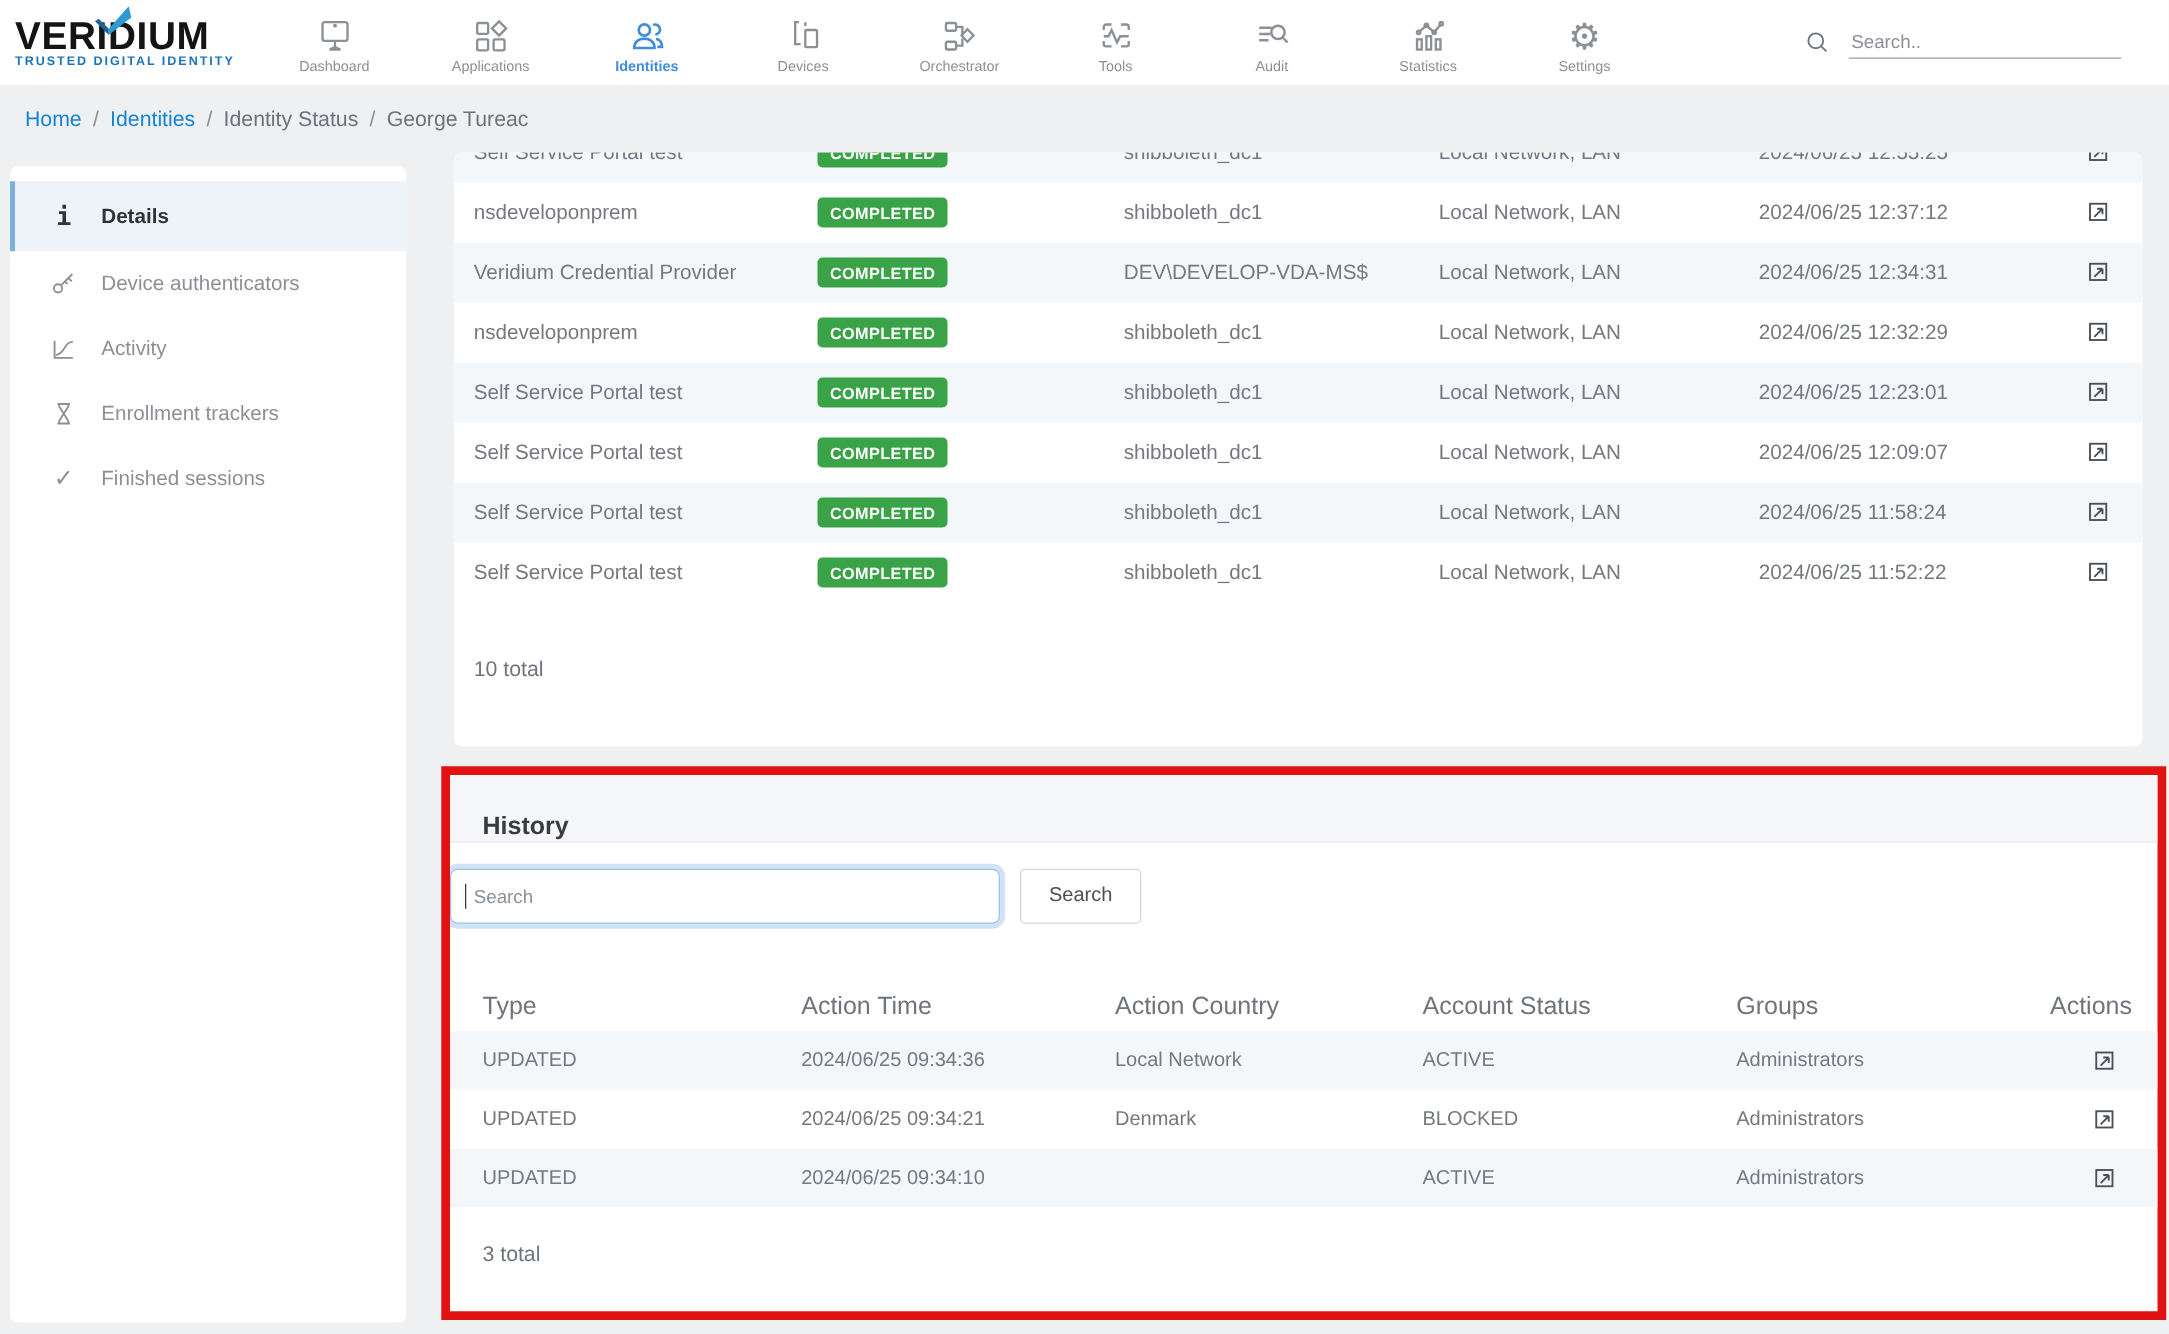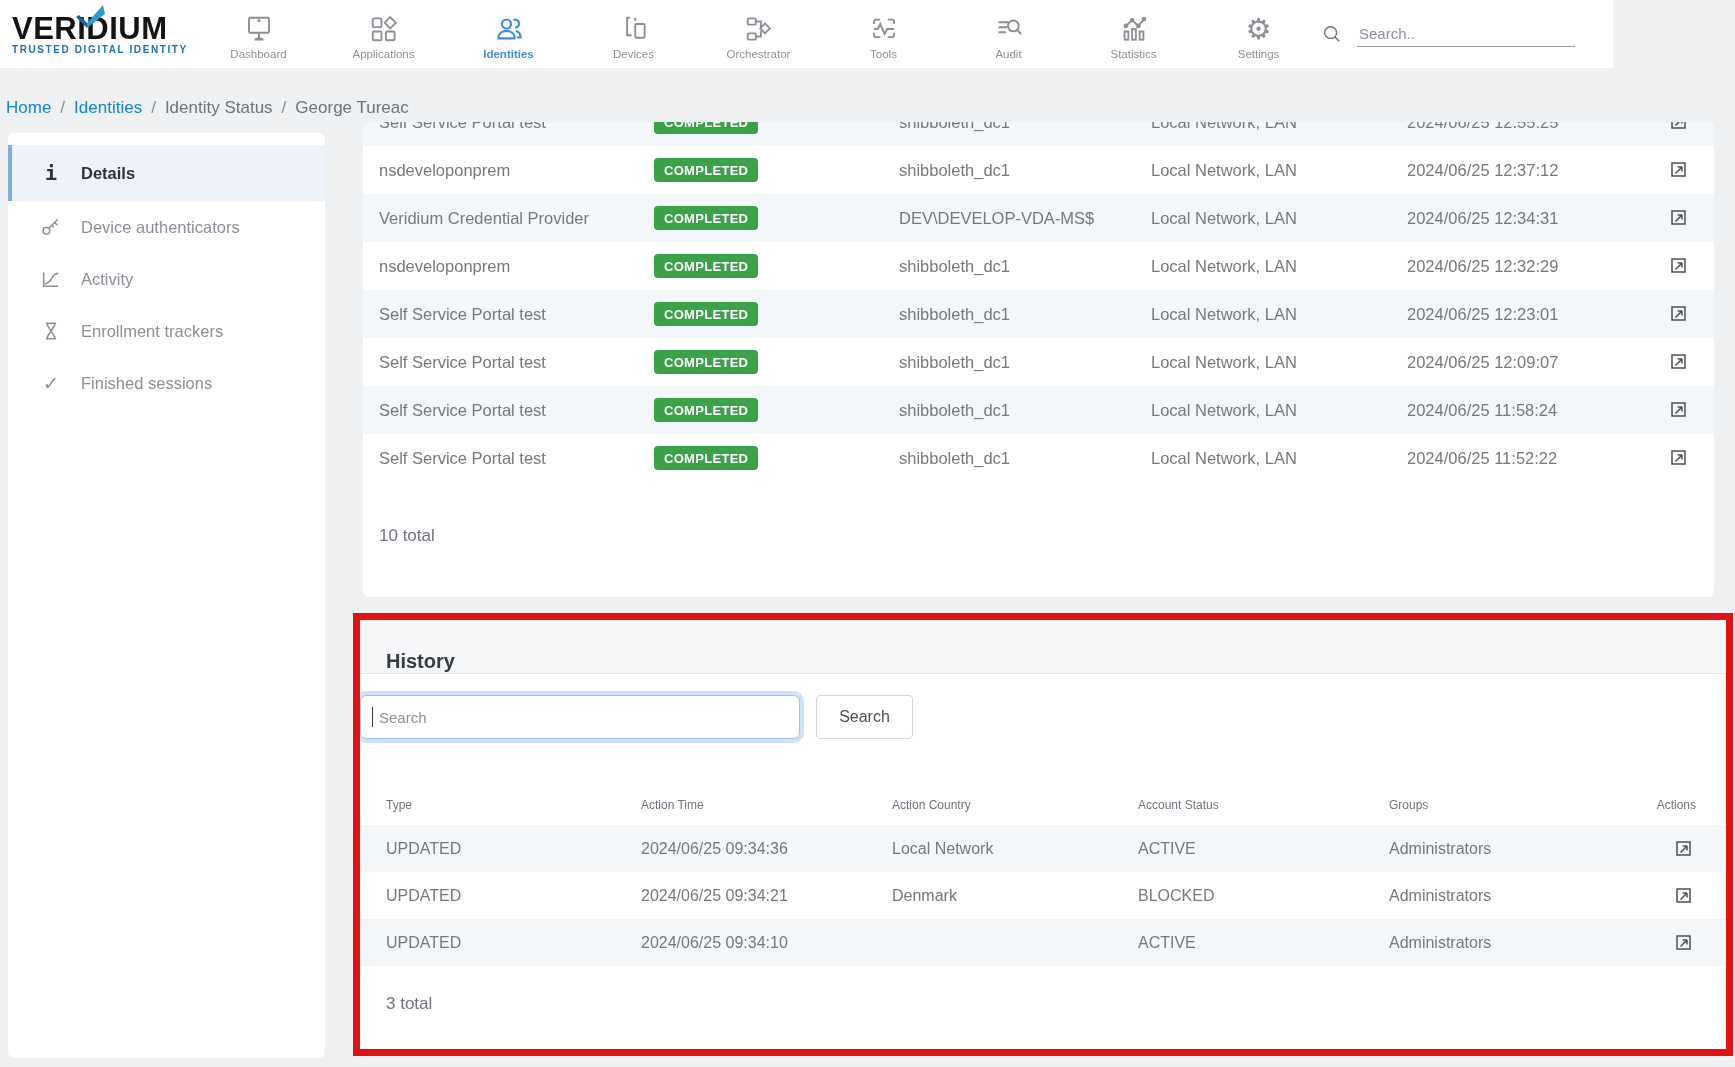"VERIDIUM" .topnav { width: 1613px -> 1735px }
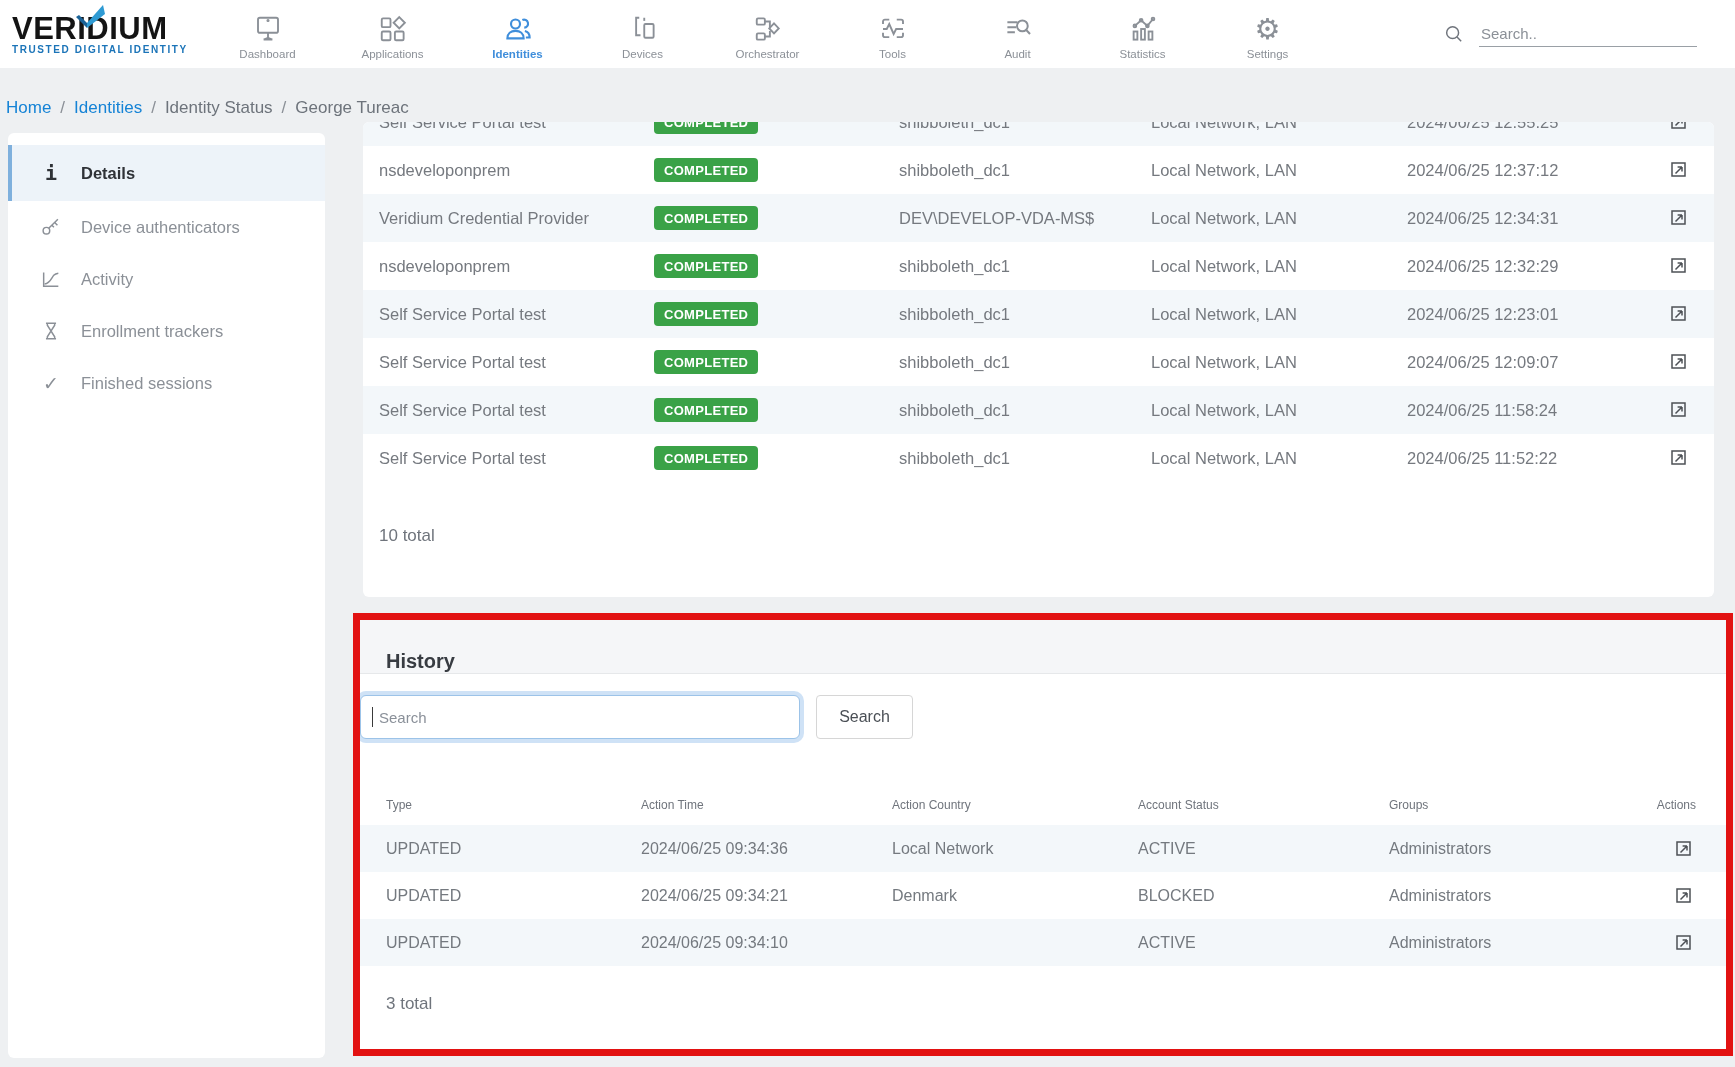"Home" .breadcrumb { align-items: flex-end -> flex-start; left: 6px -> 20px }
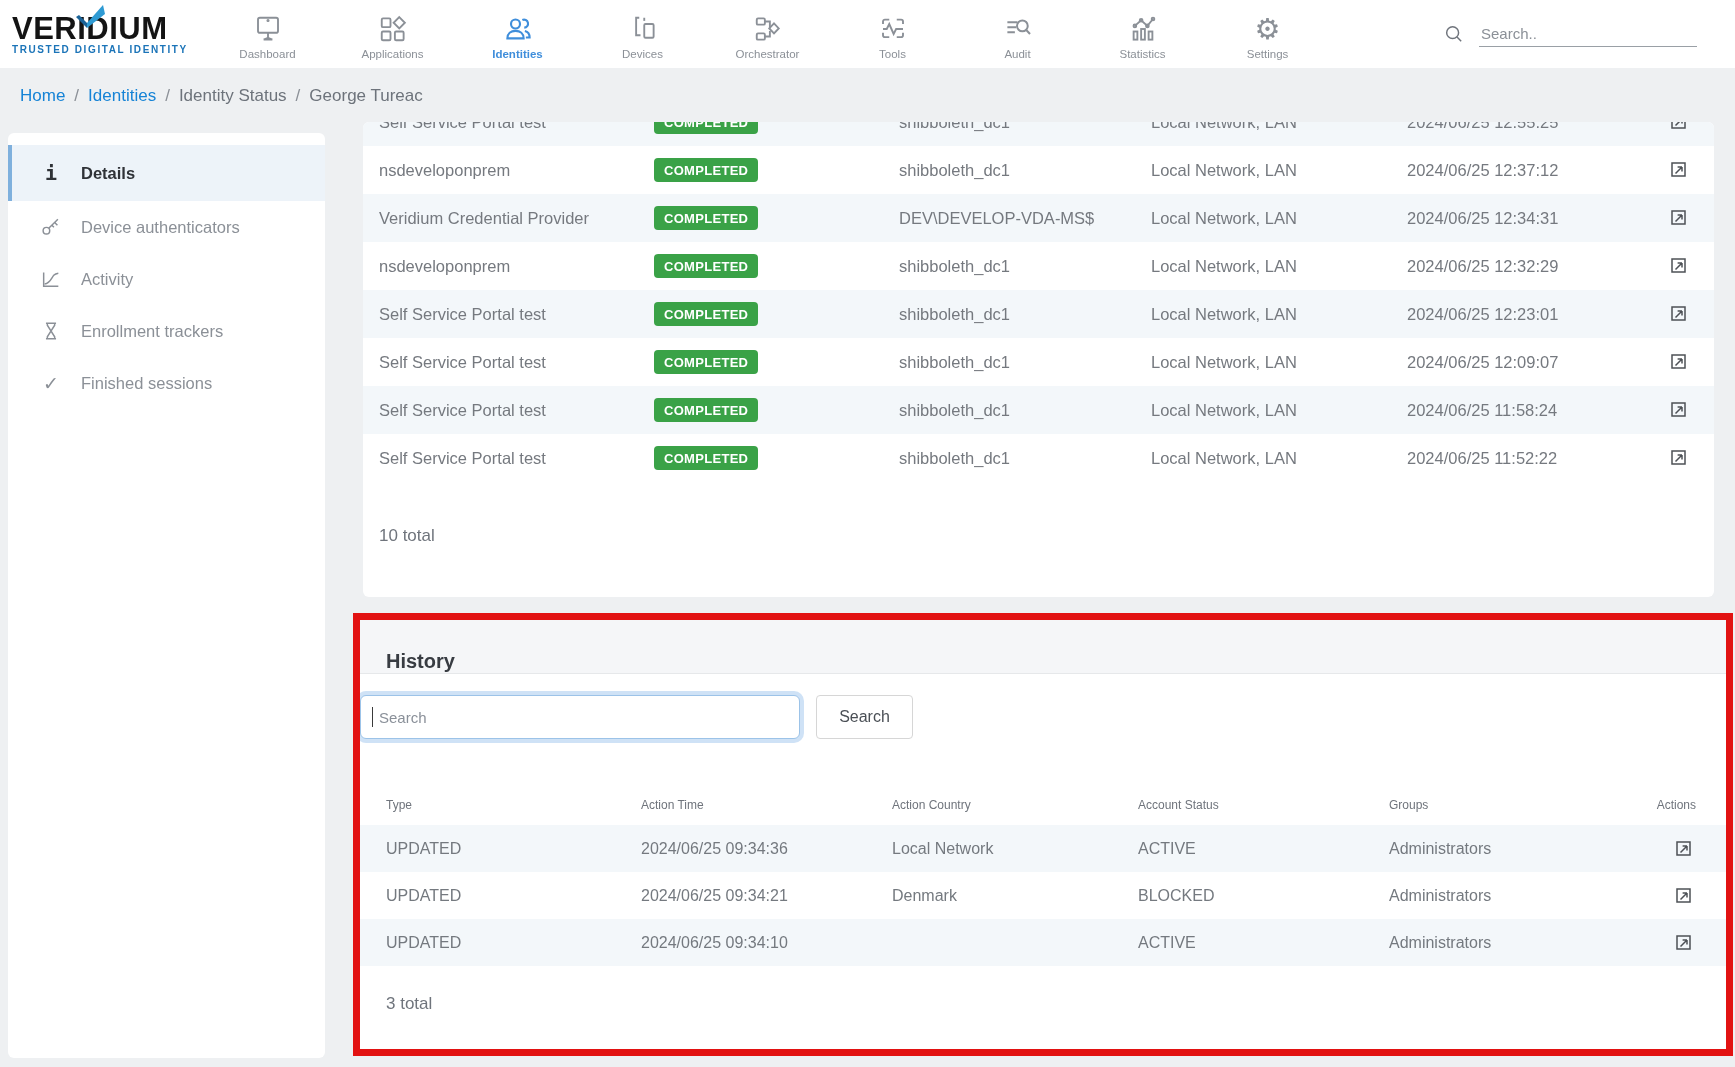"Type" .h-header { font-size: 12px -> 20px }
